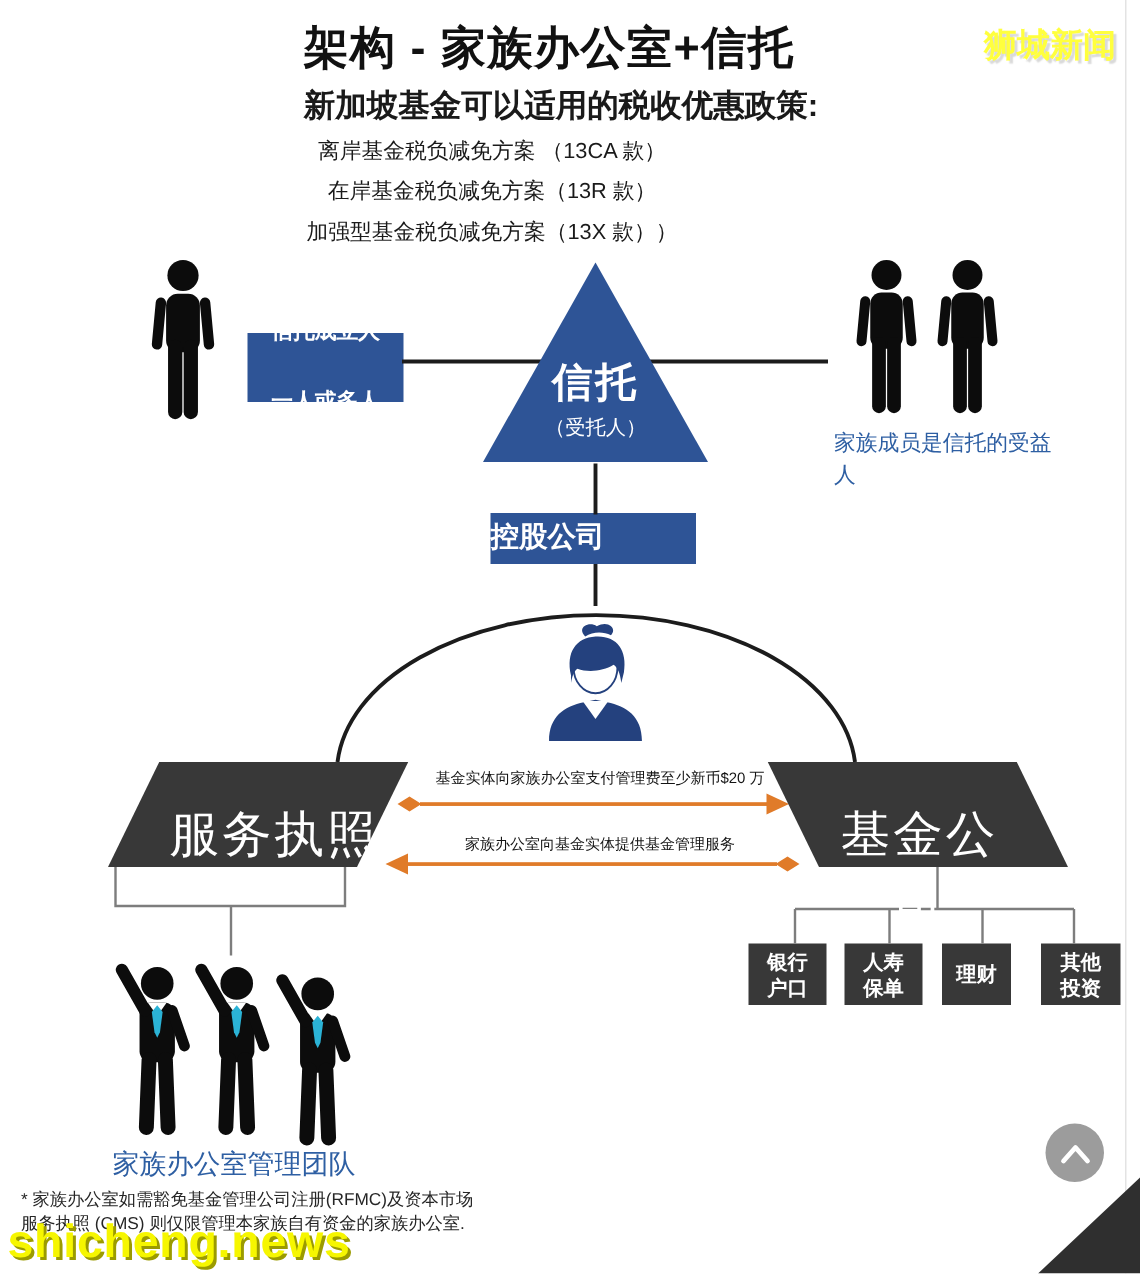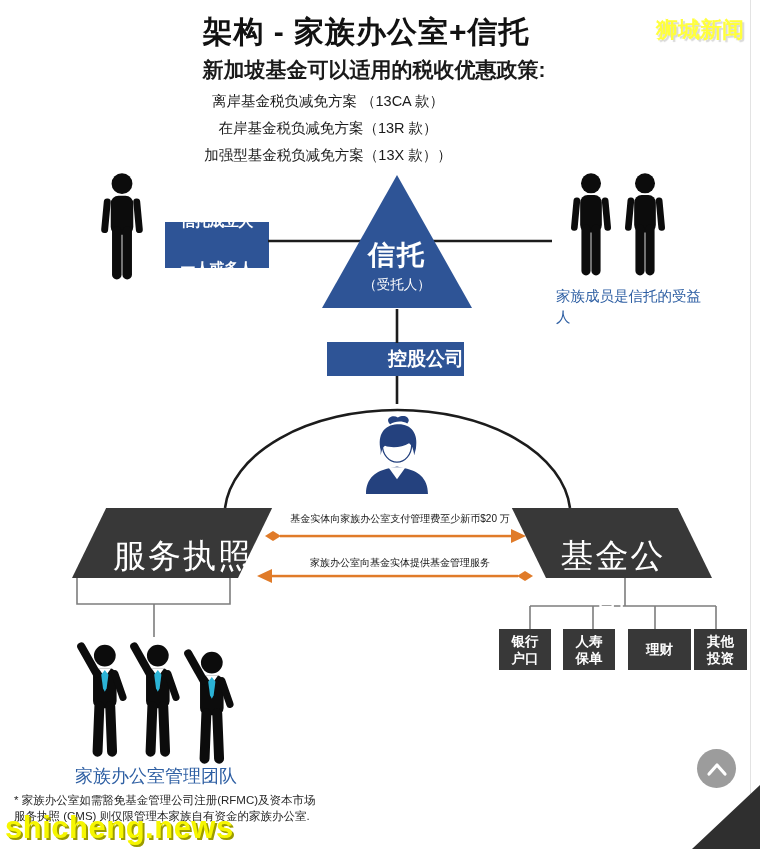"控股公司" .holding-box { text-align: right -> left }
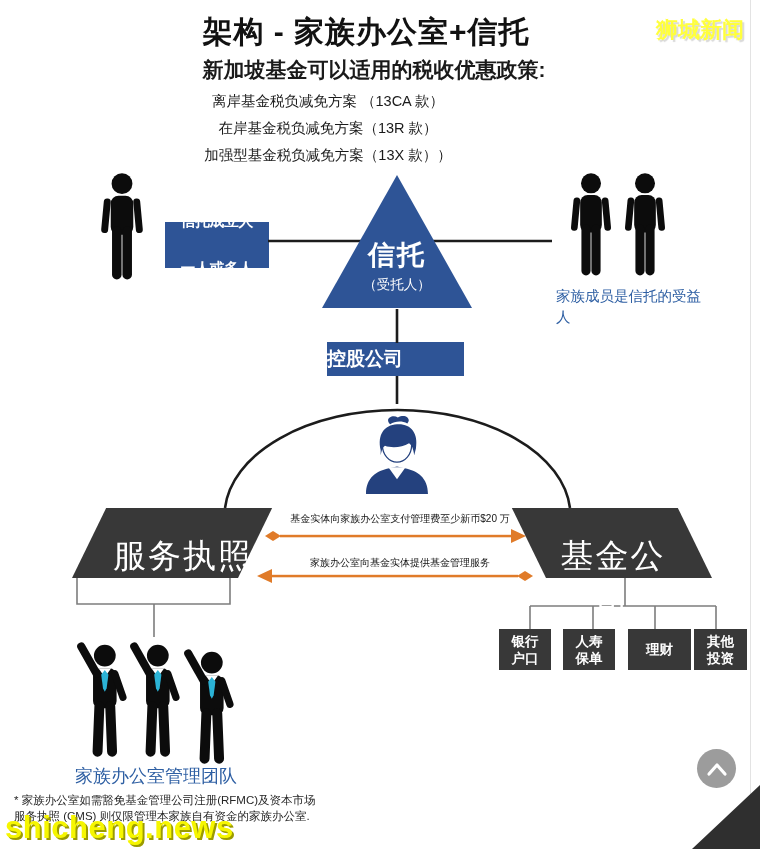"理财" div.abs { width: 63px -> 46px }
